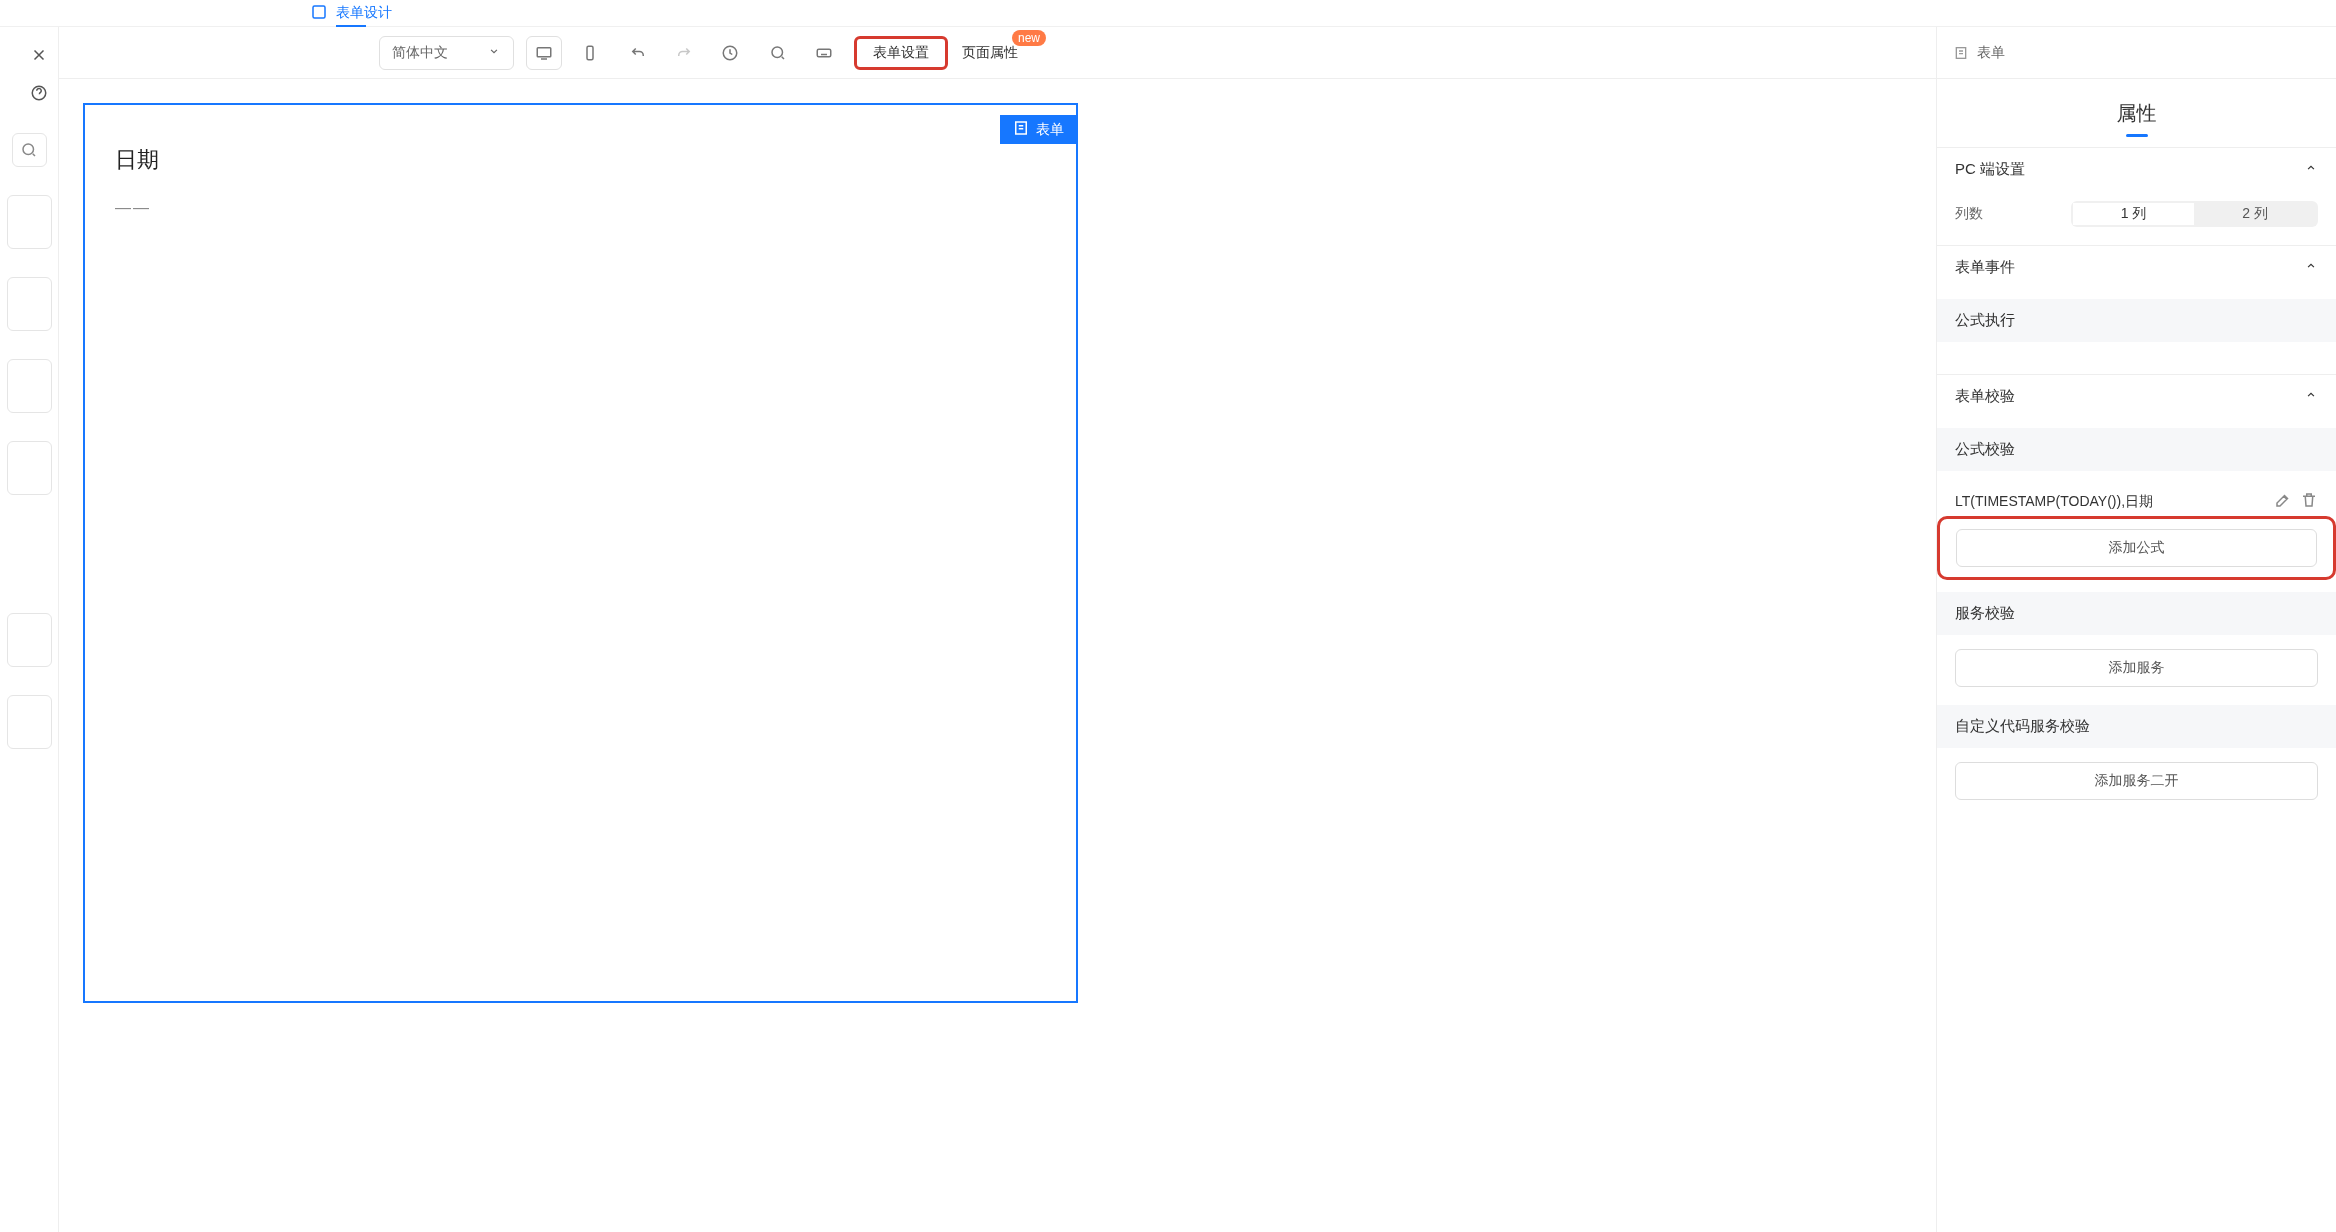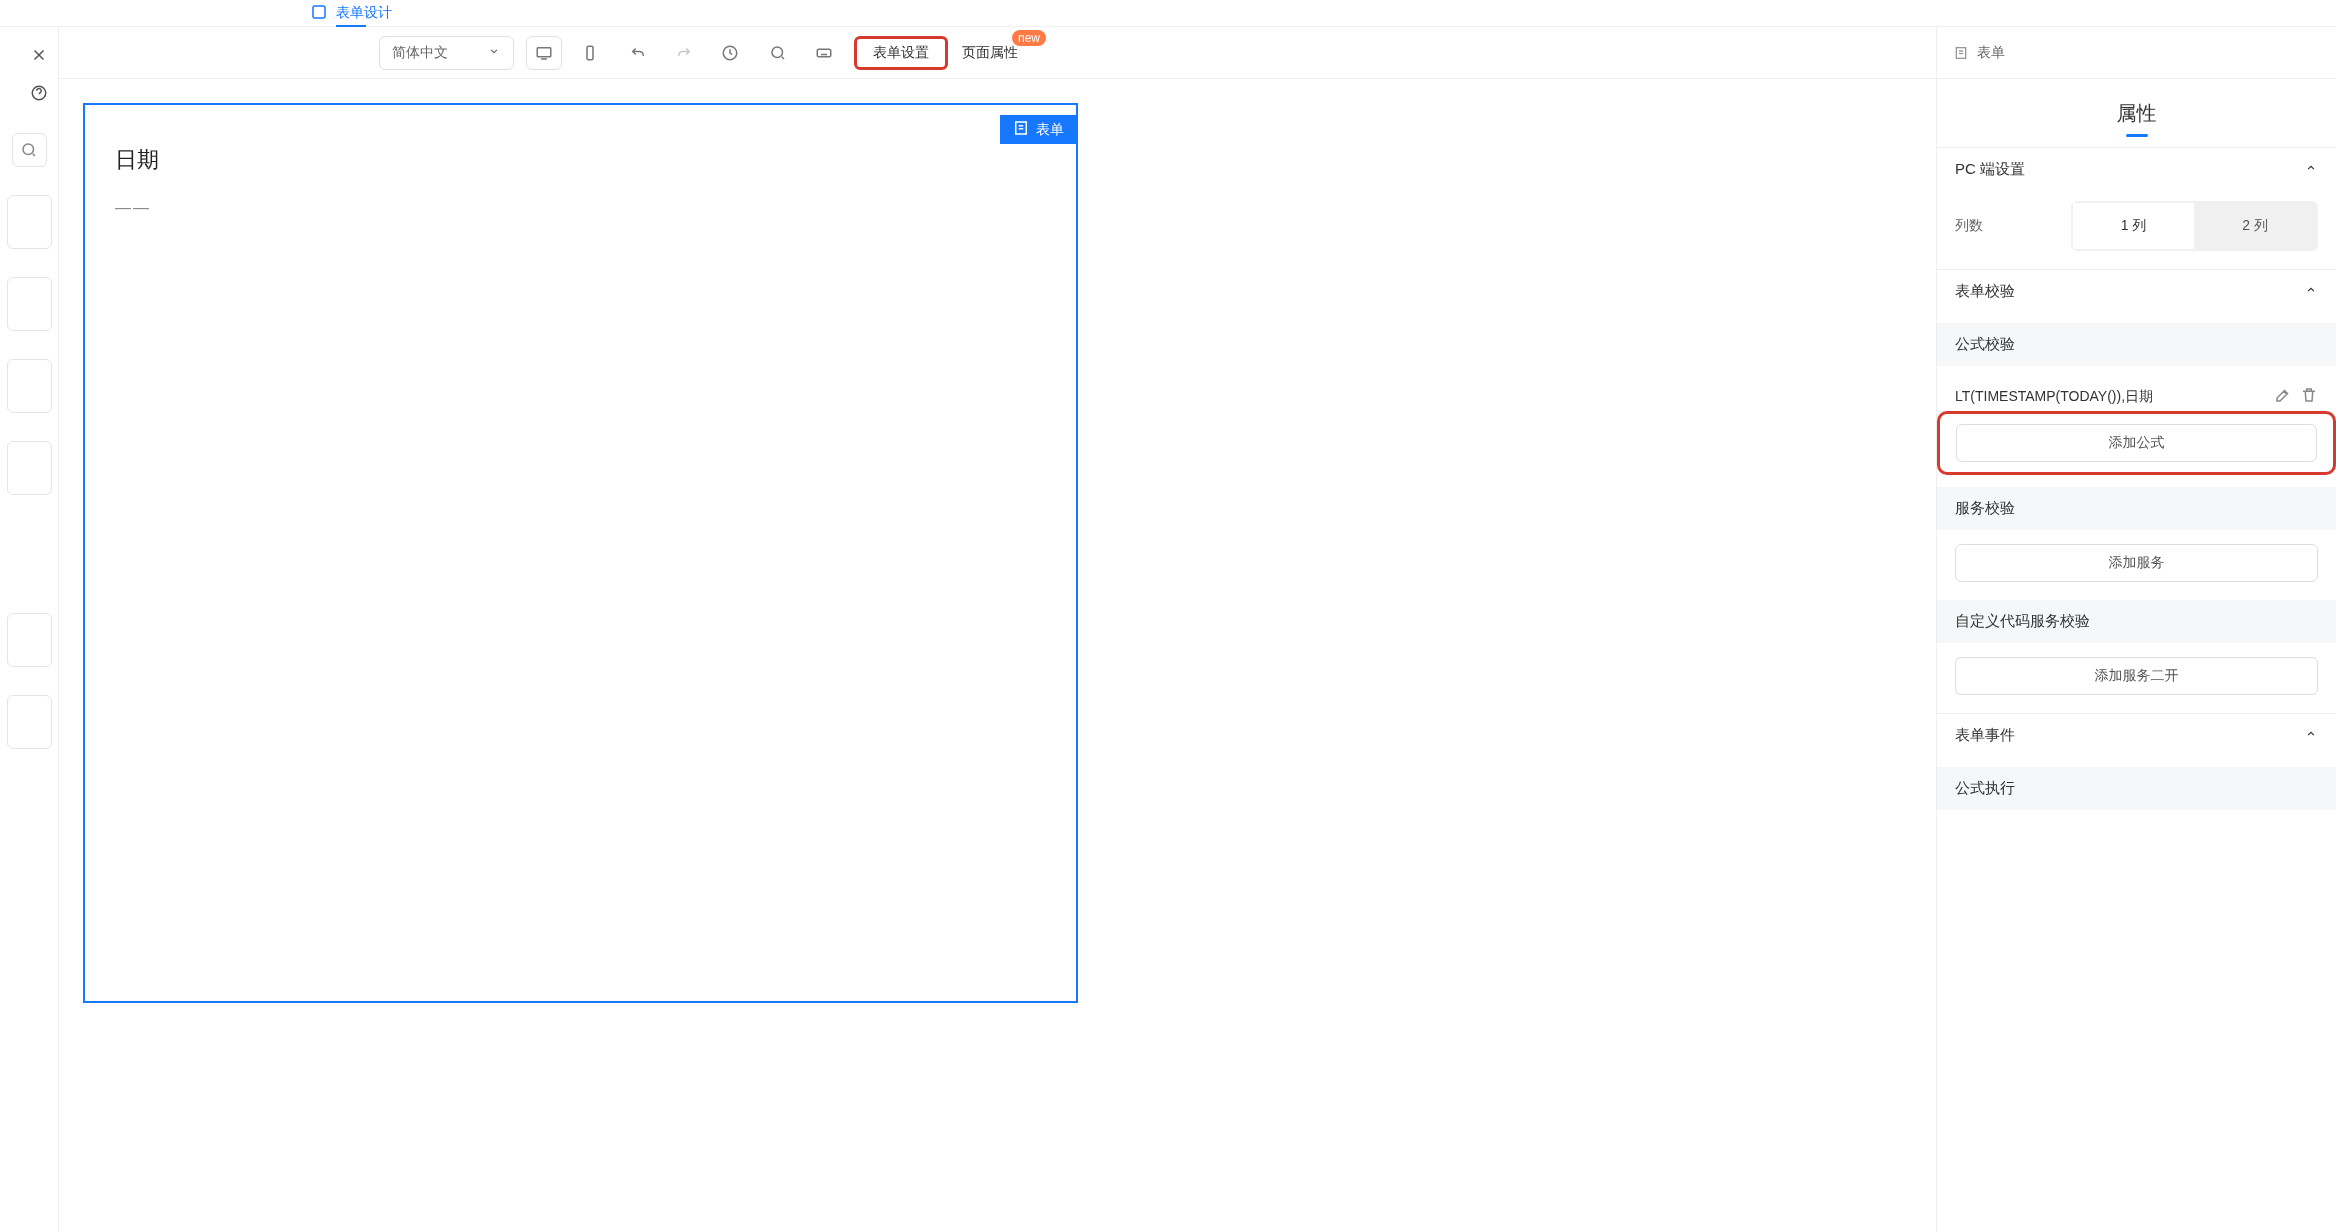"1 列" .segmented .seg { padding: 14px 48px -> 2px 48px }
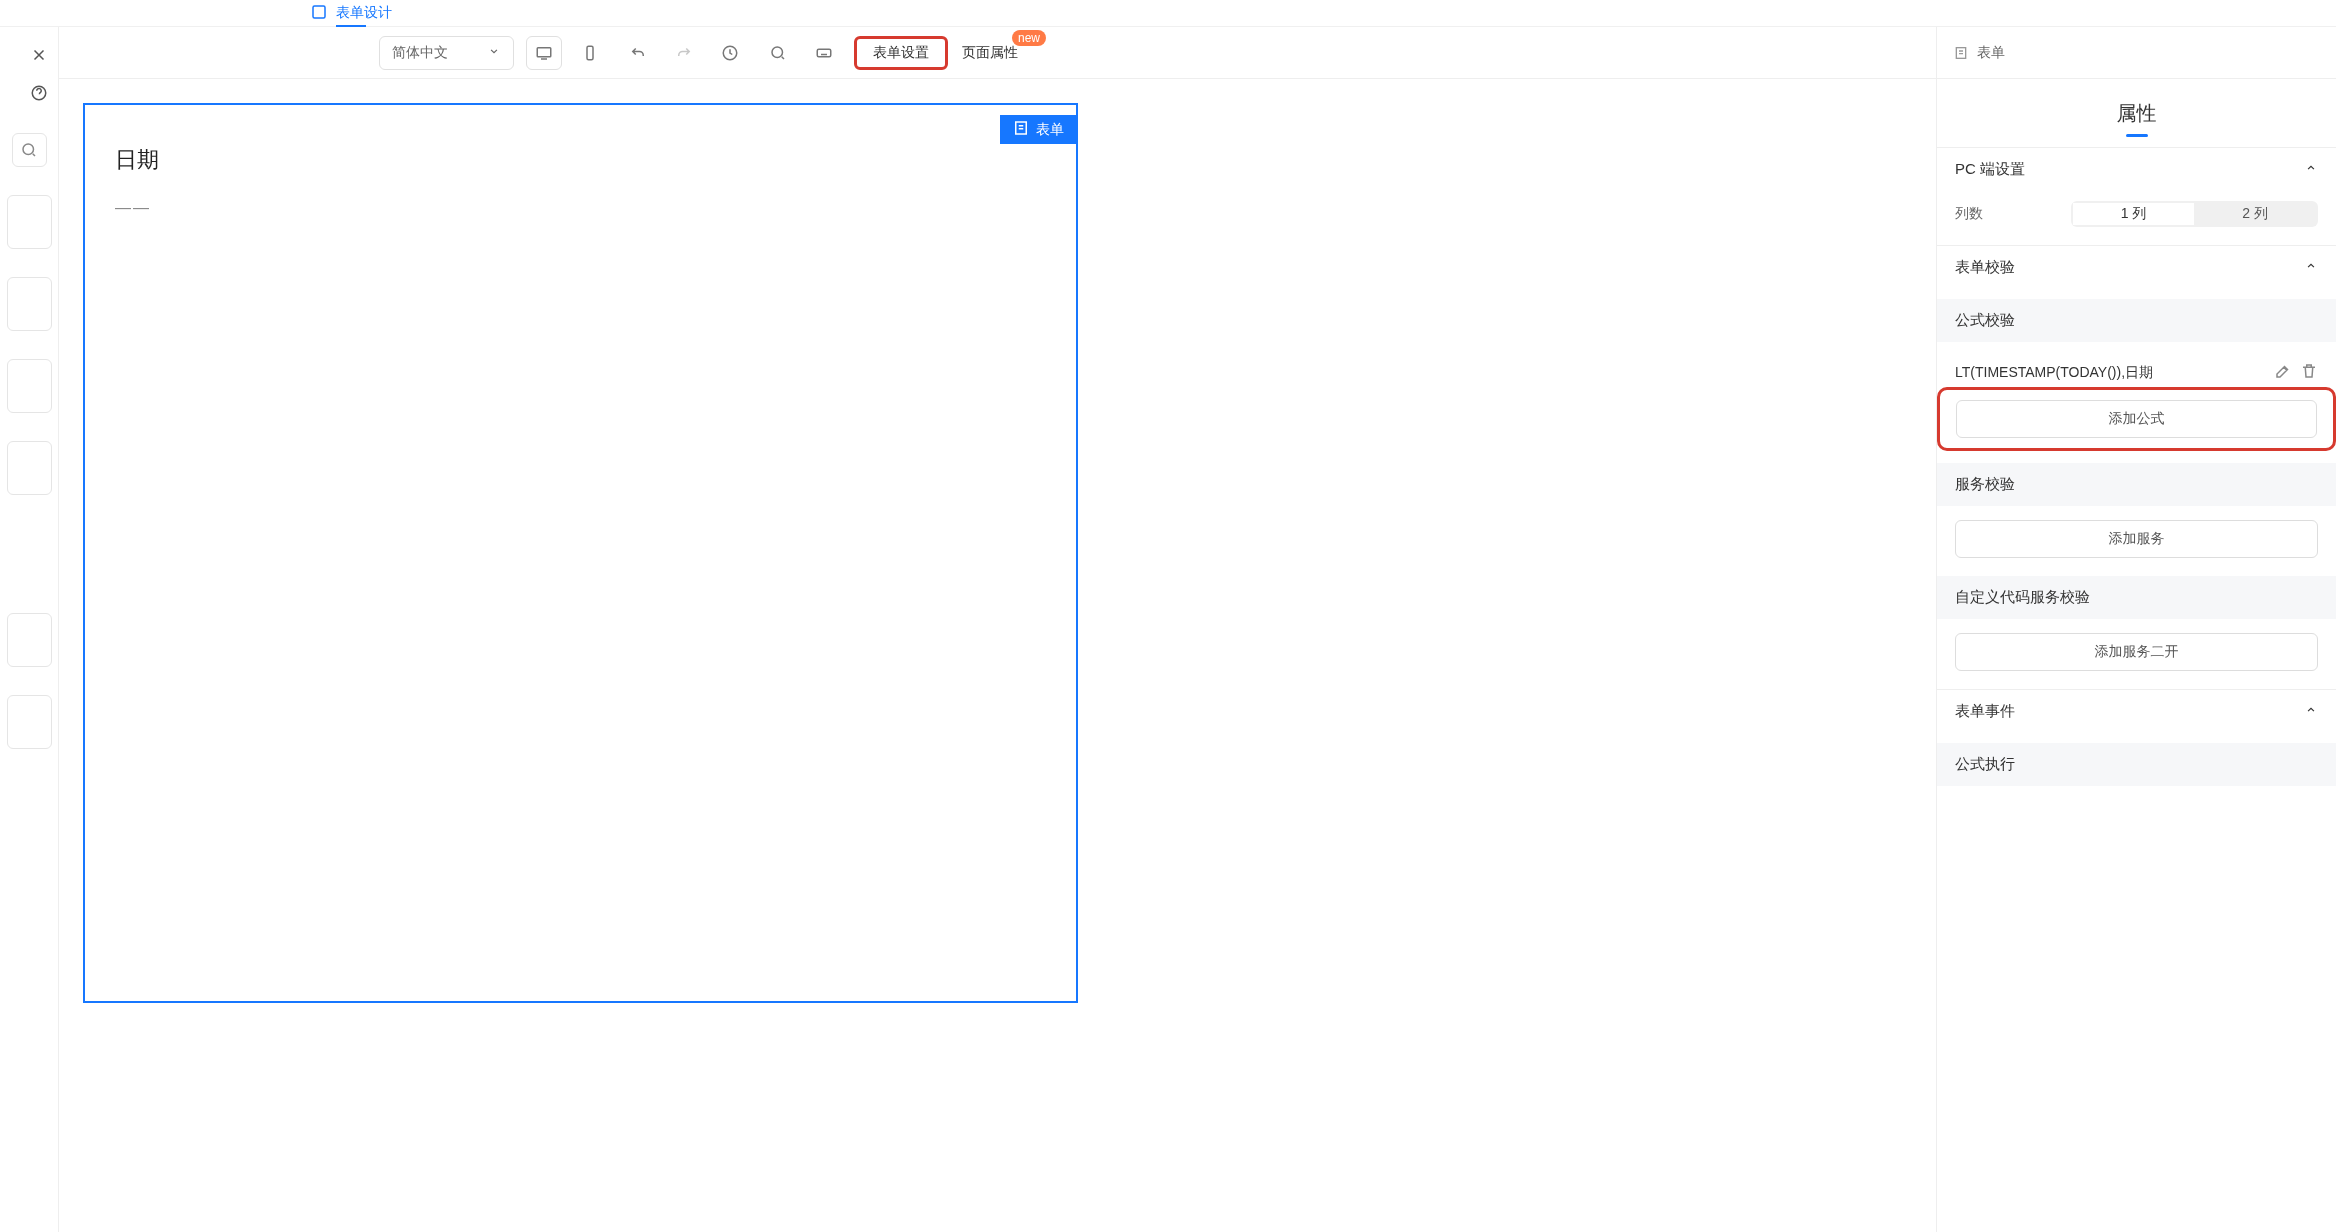"表单校验" div.section { order: before "表单事件" -> after "表单事件" }
